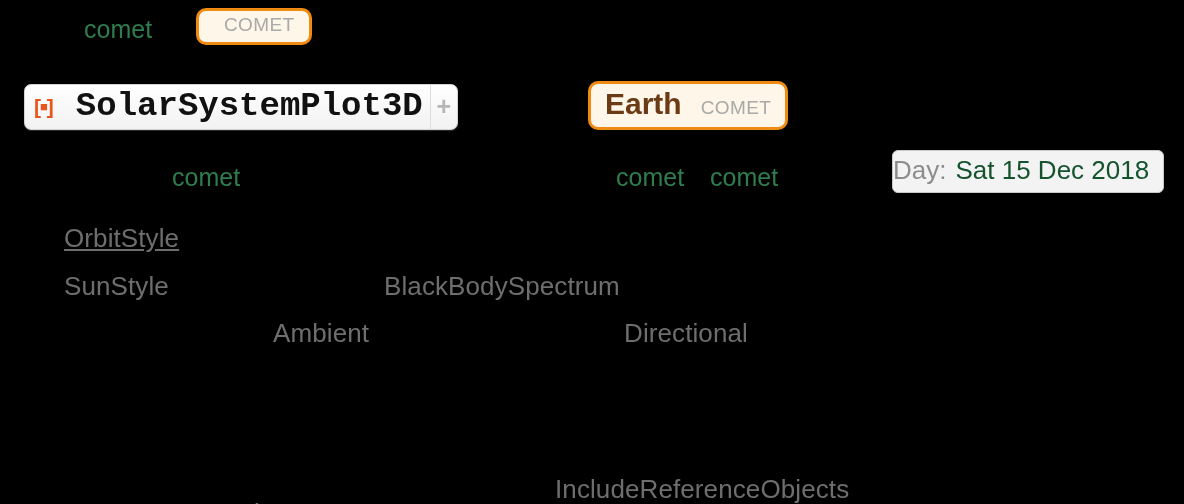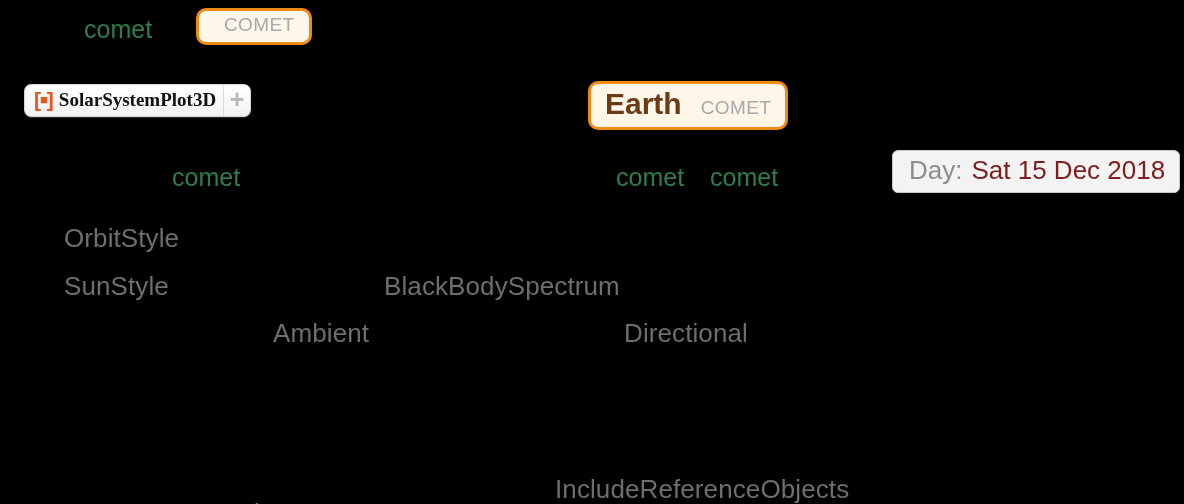"SolarSystemPlot3D" .rfbutton .rflabel { font-family: Liberation Serif, serif -> Liberation Mono, monospace; font-size: 19px -> 34px; margin-left: none -> 17px }
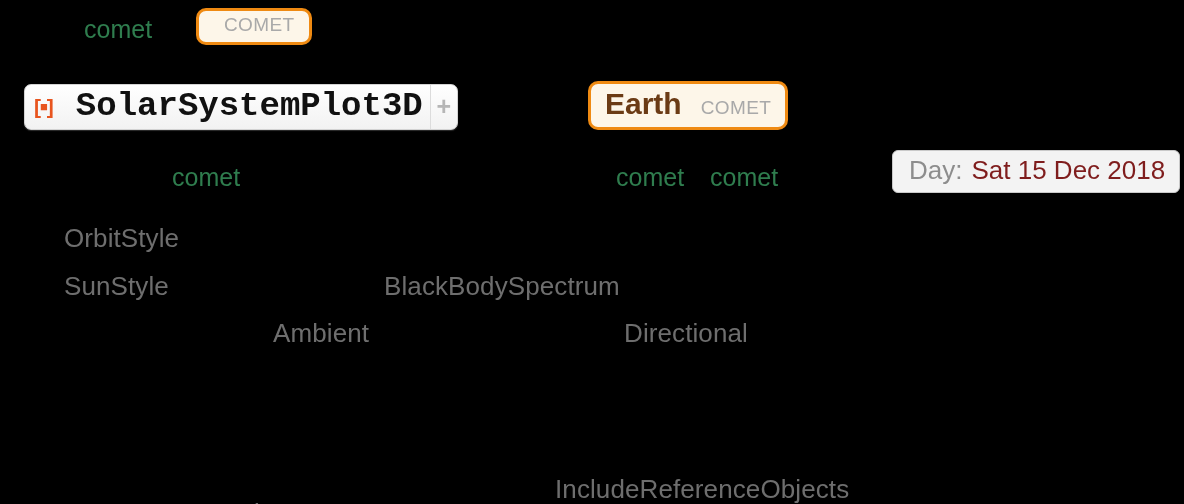"Day:" .datebox { padding: 6px 14px 9px 16px -> 6px 14px 9px 0 }
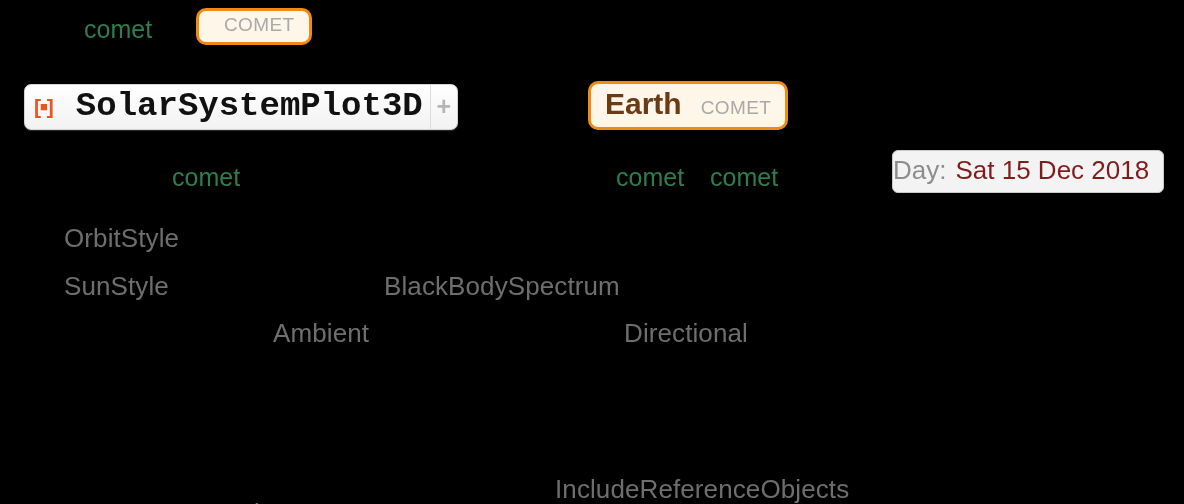"Sat 15 Dec 2018" .datebox .dvalue { color: #7f1d1d -> #14532d }
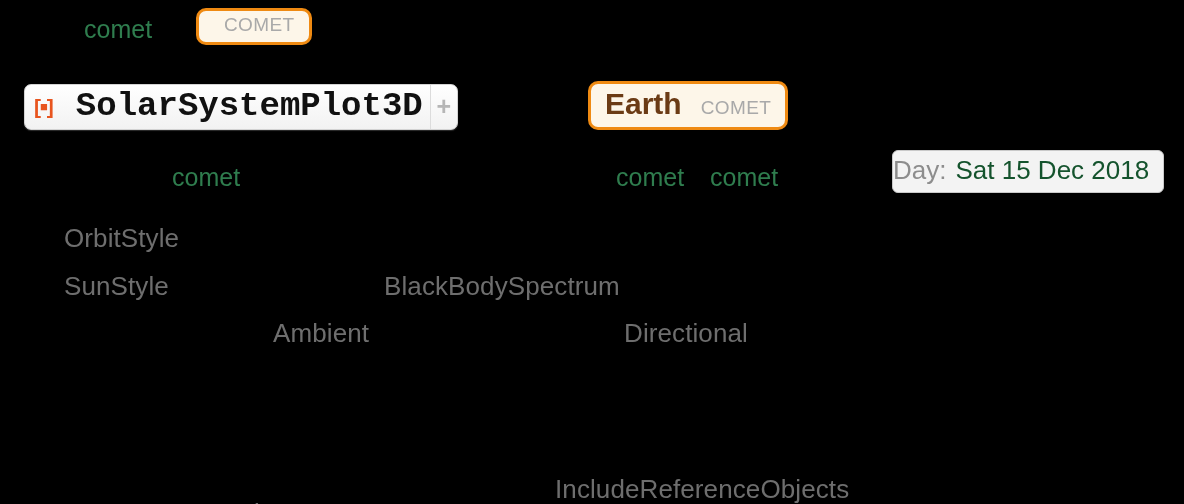"OrbitStyle" span.tok { text-decoration: none -> underline }
